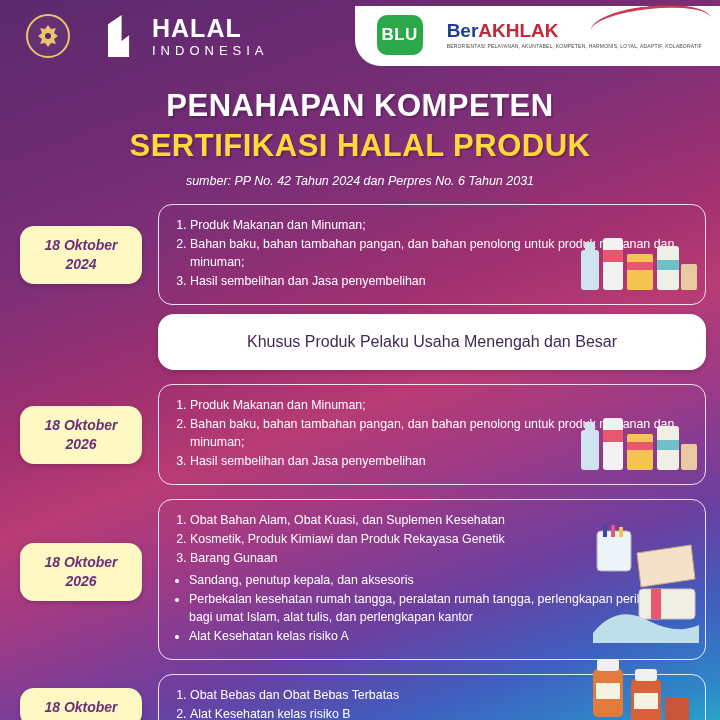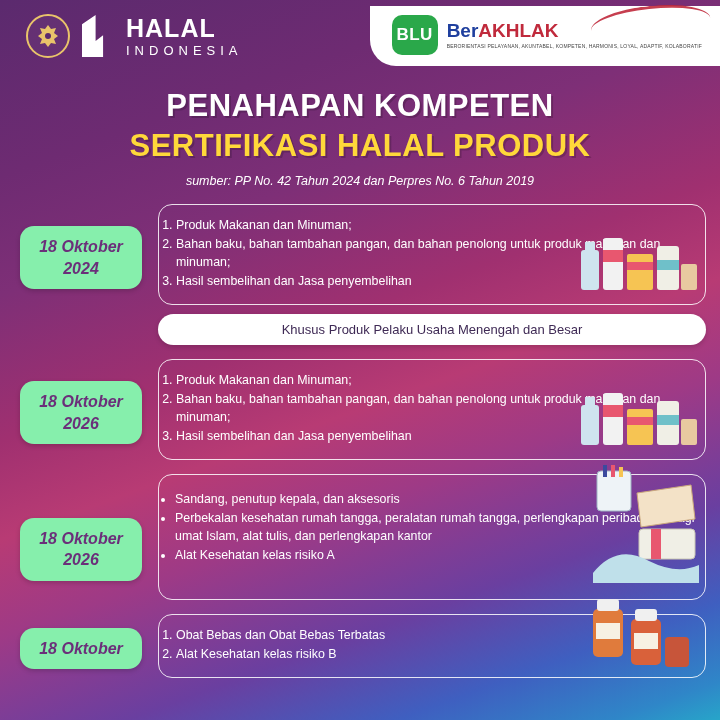"HALAL" .header-left { gap: 12px -> 38px }
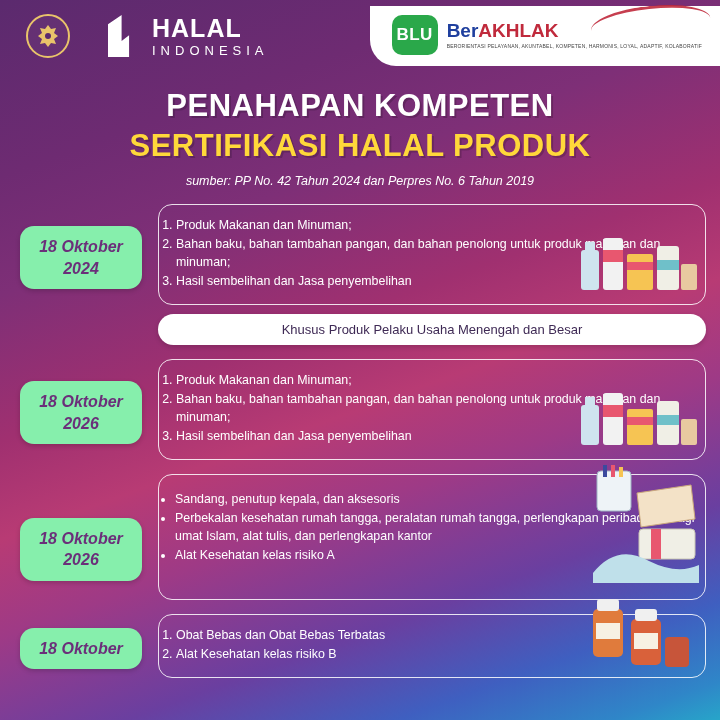"BLU" .header-right { gap: 9px -> 24px }
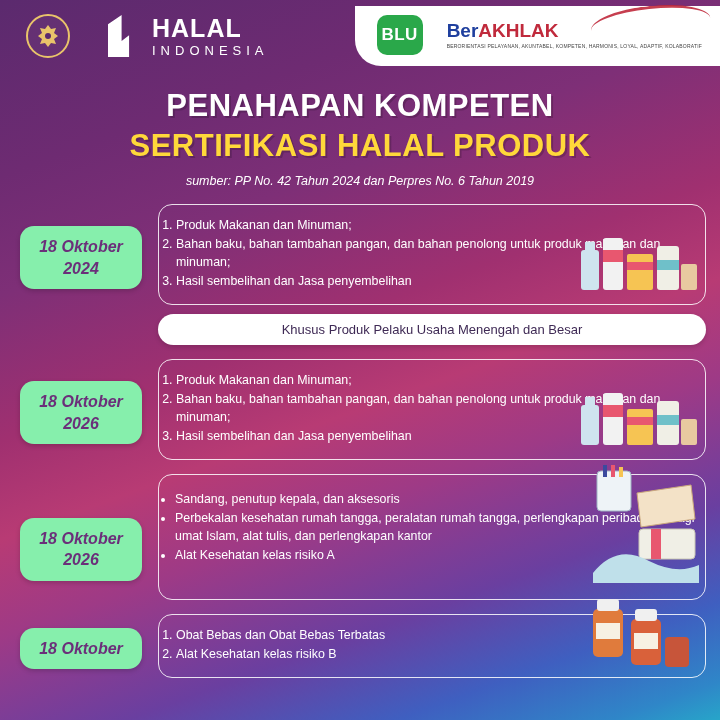"sumber: PP No. 42 Tahun" div.subtitle { text: 2019 -> 2031 }
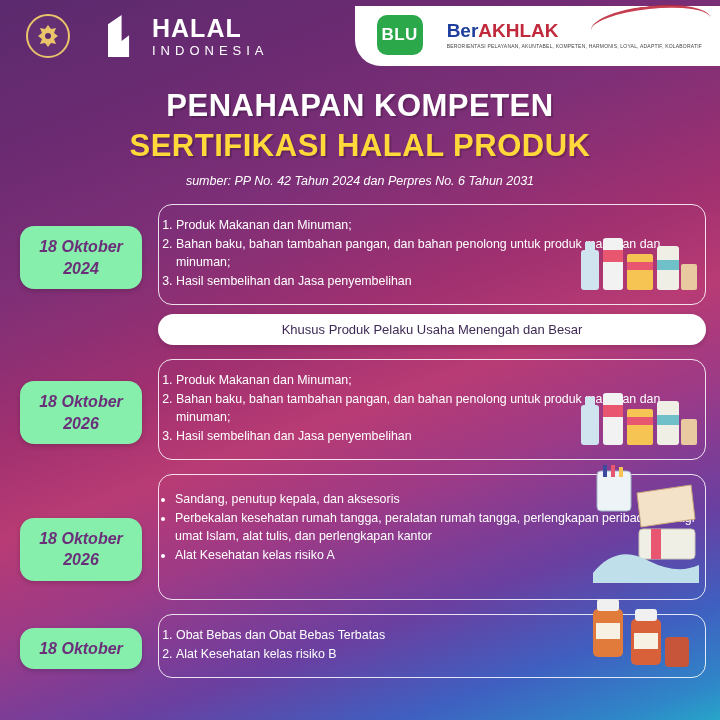"Produk Makanan dan Minuman;" .card { padding: 12px 0 -> 12px 14px }
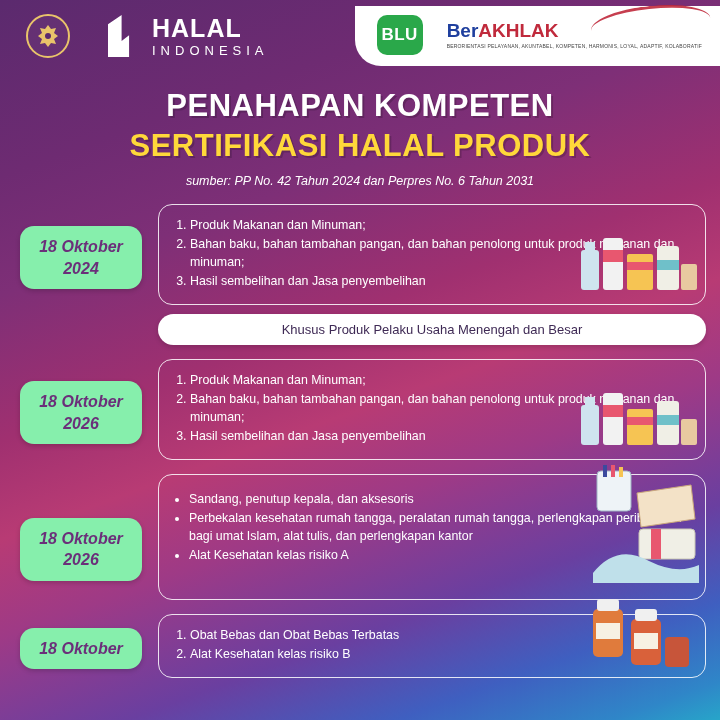"18 Oktober" .date-pill { background: #86efac -> #fef9c3; font-size: 16px -> 14px }
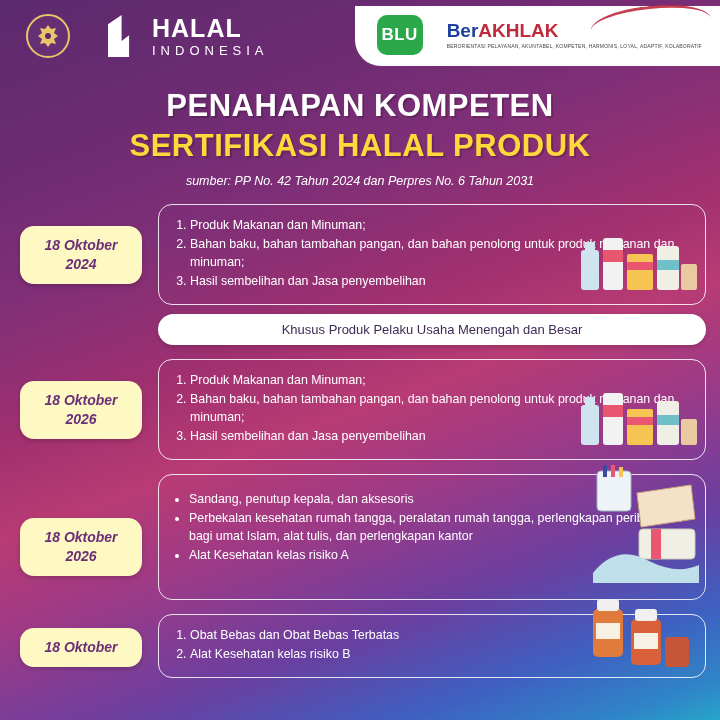"Khusus Produk Pelaku Usaha Menengah" .note { font-size: 13px -> 16px; padding: 8px 14px -> 19px 14px }
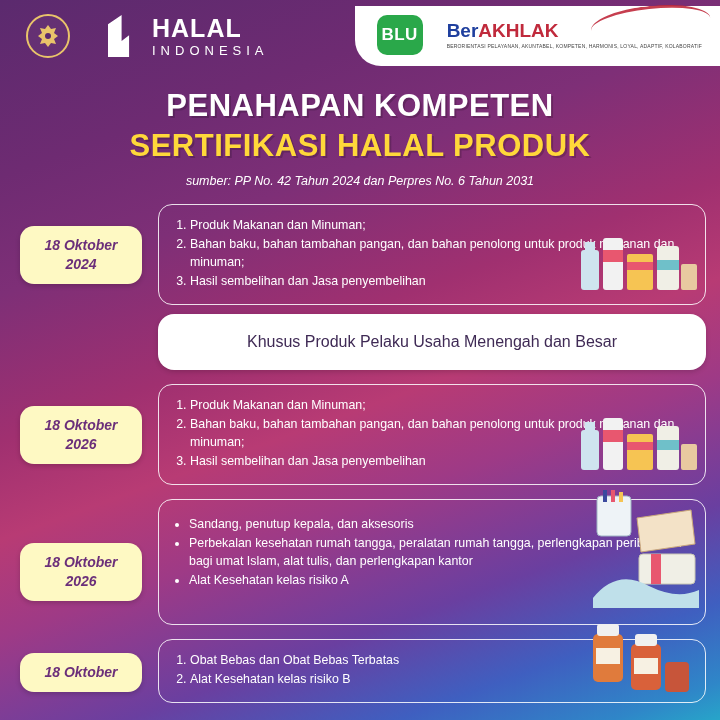"Obat Bahan Alam, Obat Kuasi," ol { html: none -> <ol> <li>Obat Bahan Alam, Obat Kuasi, dan Suplemen Kesehatan</li> <li>Kosmetik, Produk Kimiawi dan Produk Rekayasa Genetik</li> <li>Barang Gunaan</li> </ol> }
